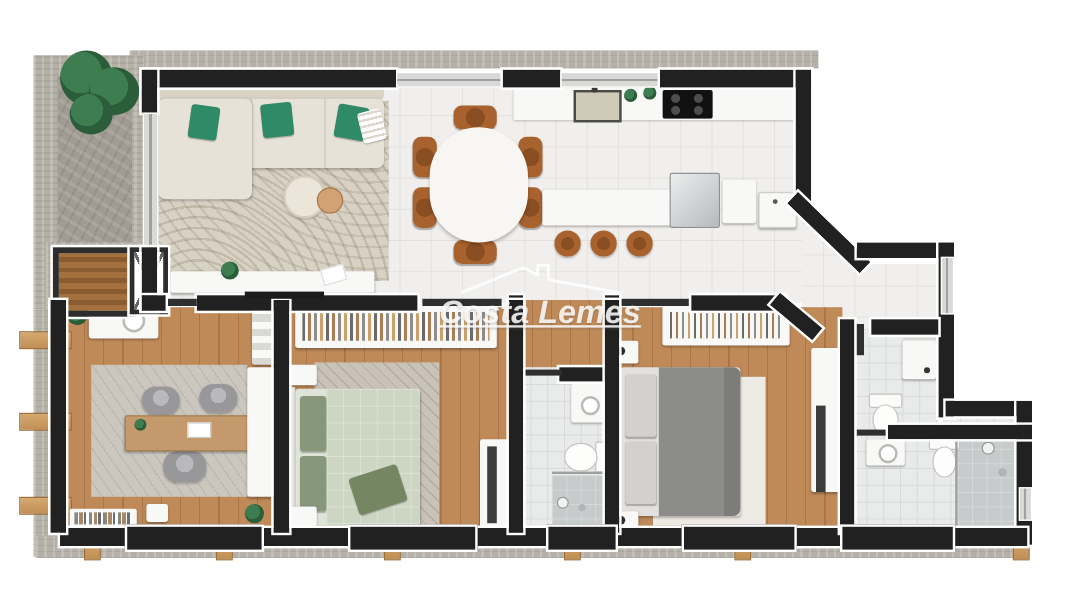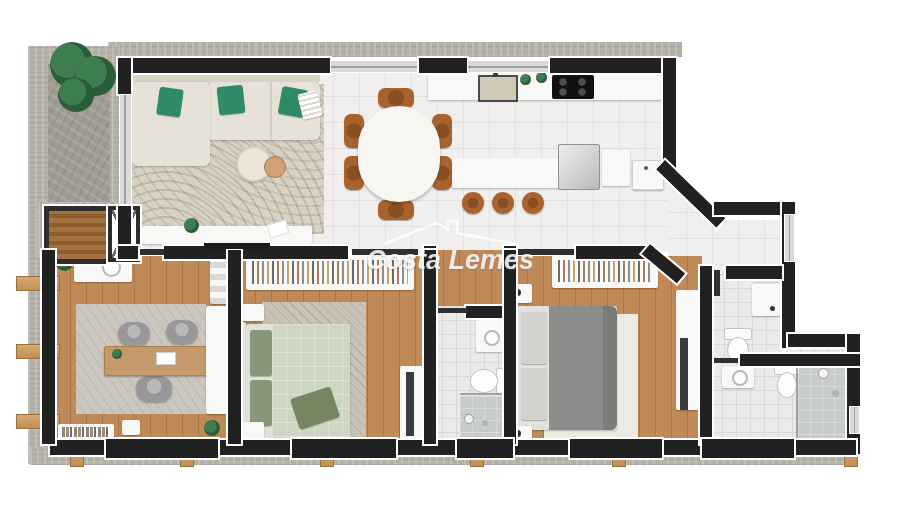"Costa Lemes" div { text-decoration: none -> underline }
